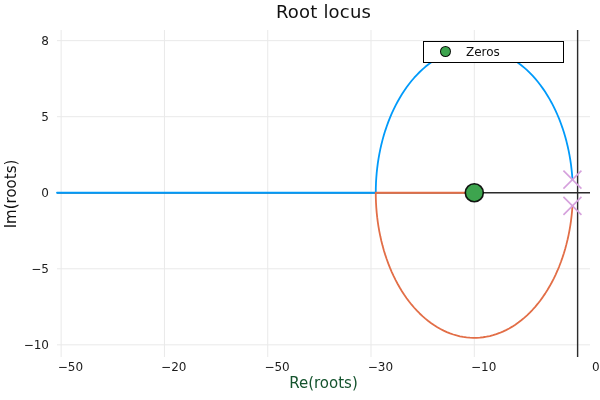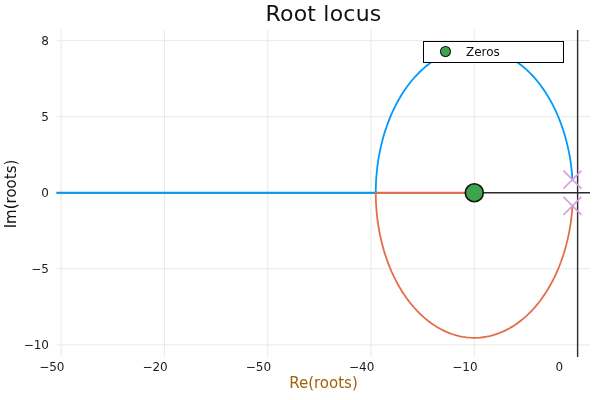"Root locus" .title { font-size: 22px -> 18px }
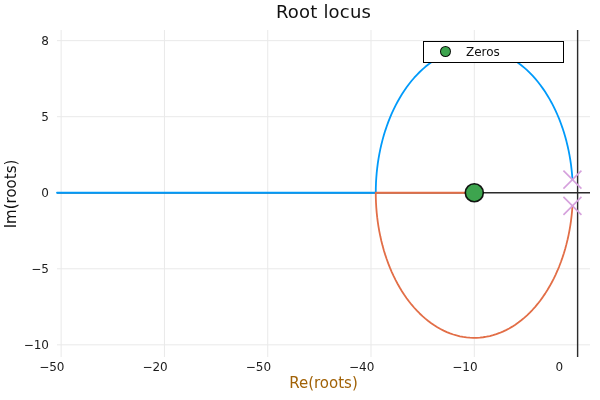"−50" .xtick { text-align: left -> right }
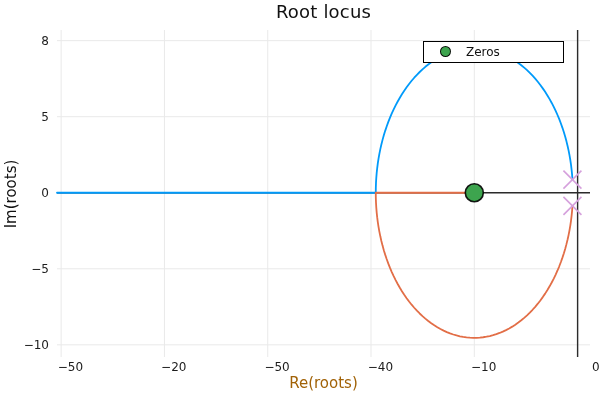"−40" div.tick { text: 40 -> 30 }
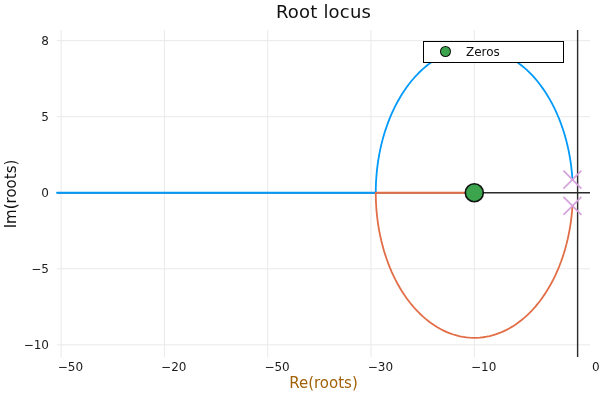"Re(roots)" .xlabel { color: #a16207 -> #14532d }
